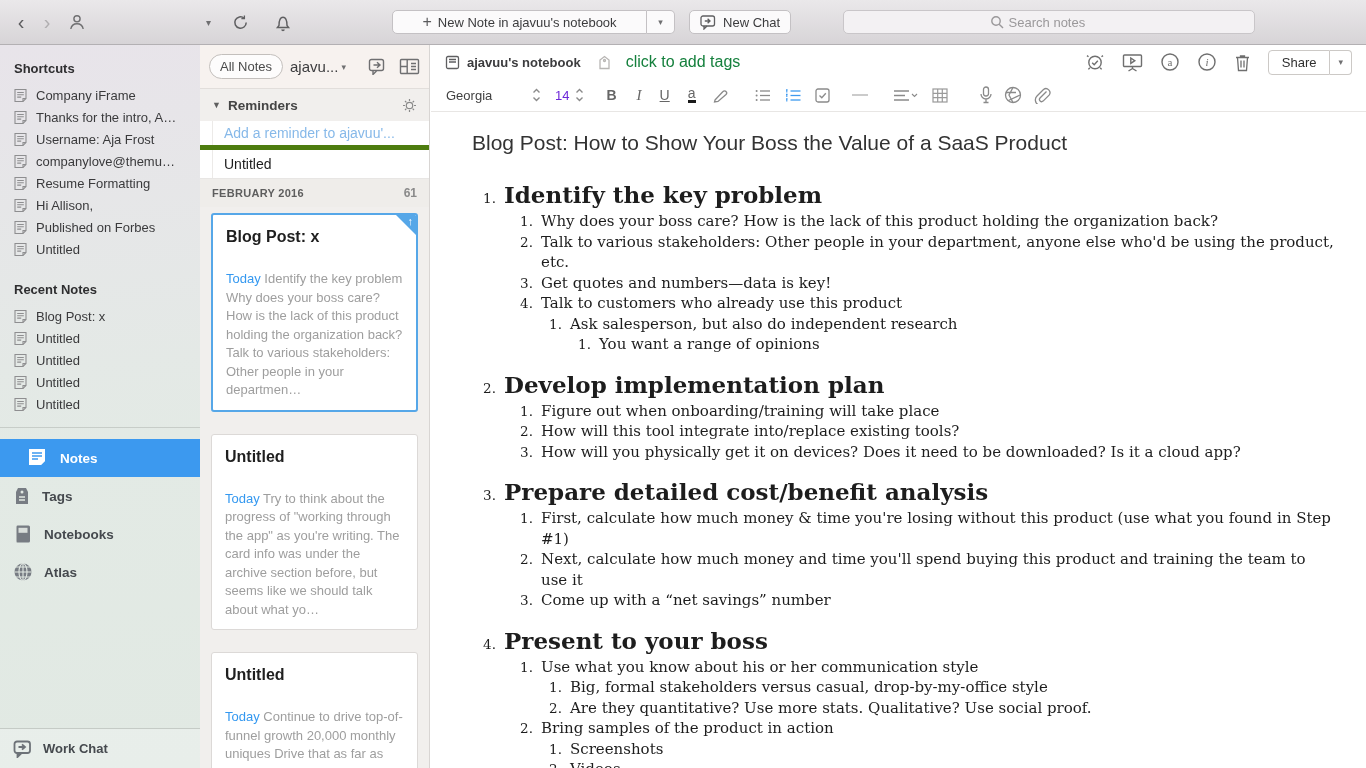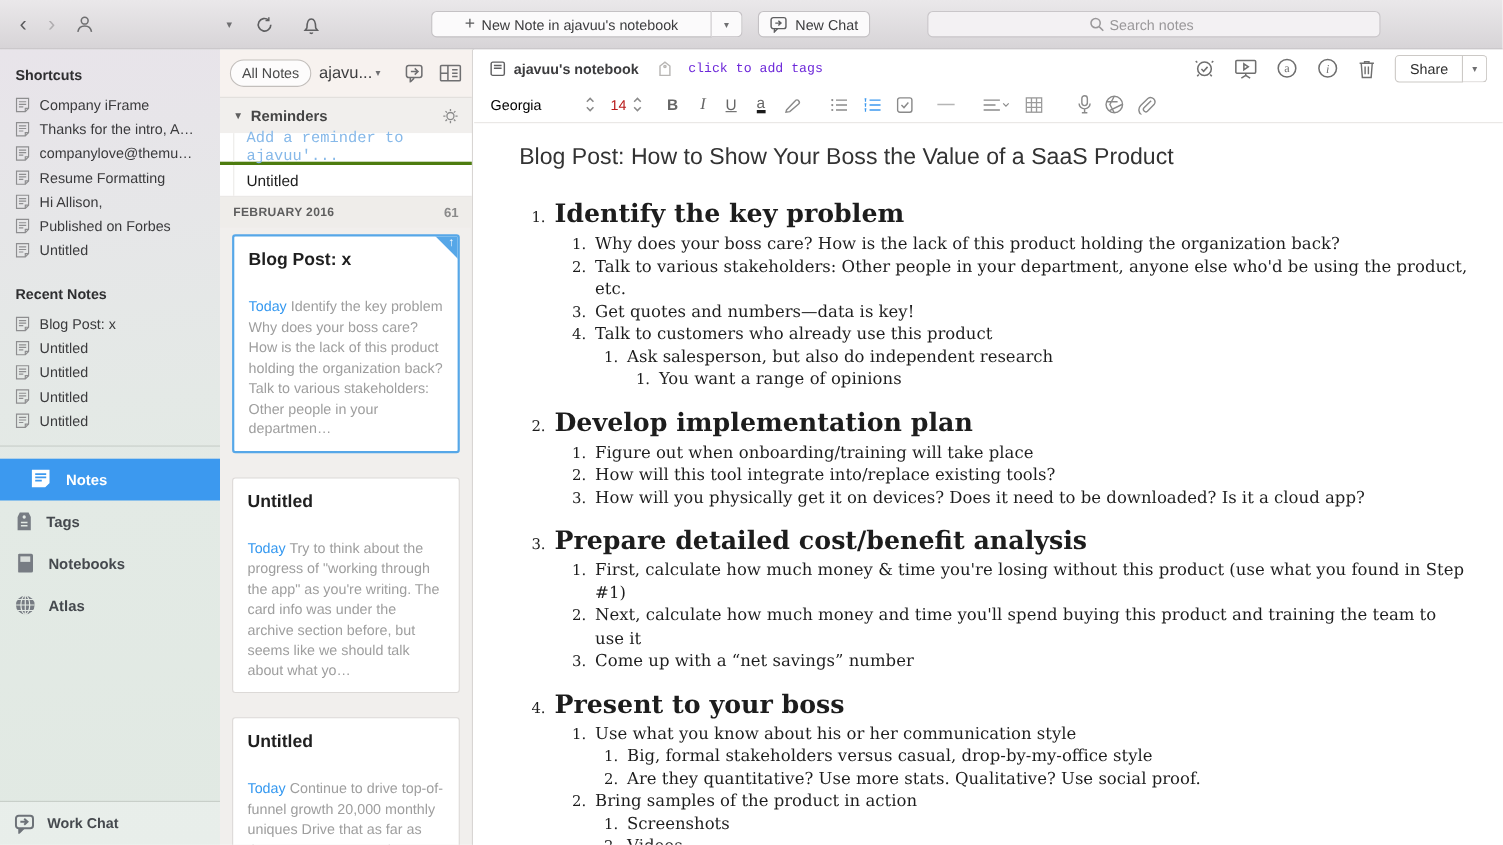"click to add tags" .ed-tags { color: #6d28d9 -> #15803d; font-family: Liberation Mono, monospace -> none; font-size: 12px -> 16px }
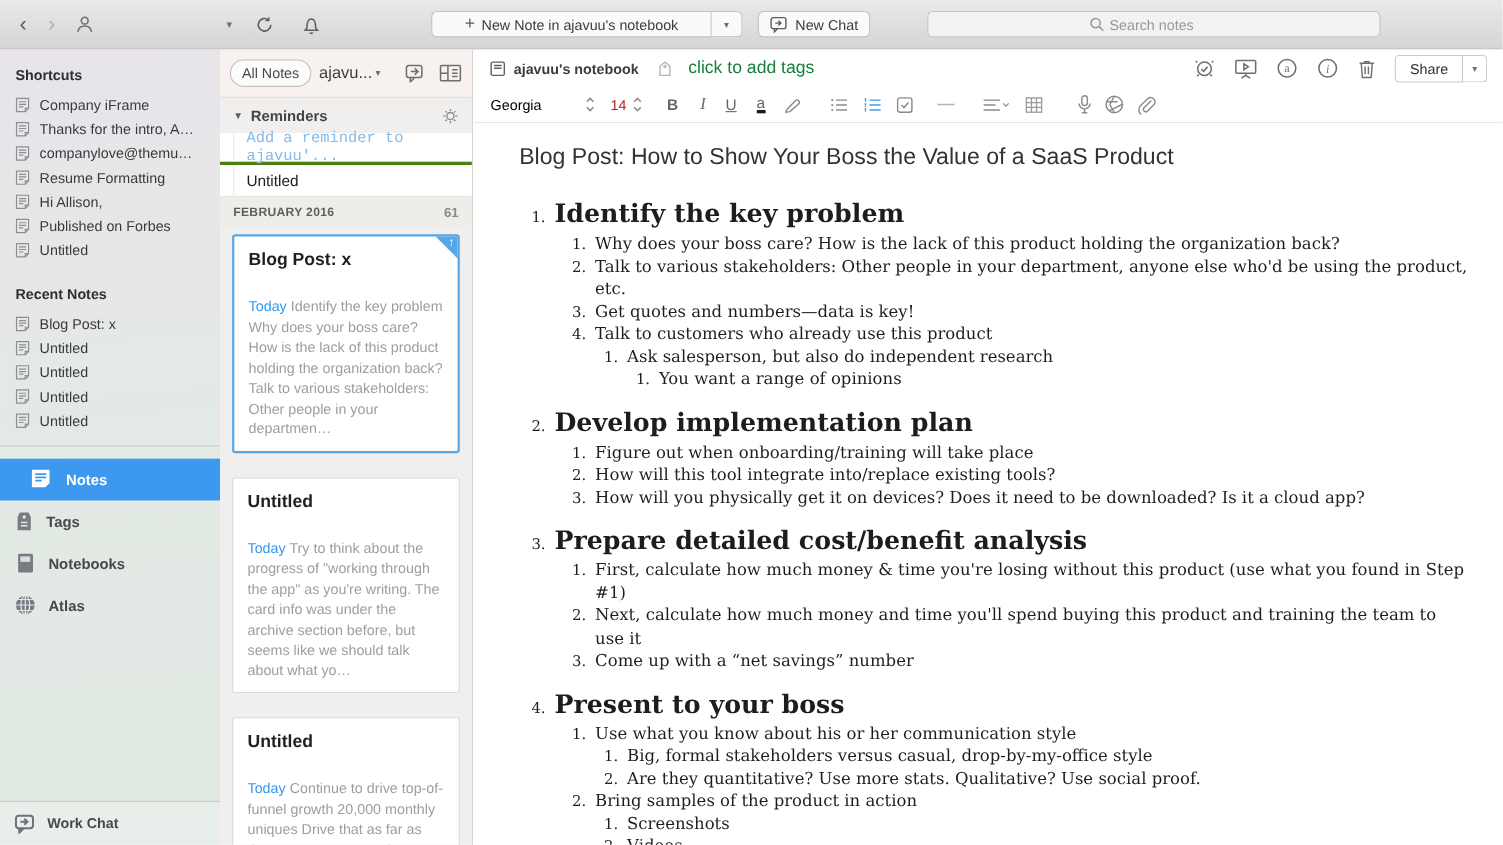"Georgia" .t-font { color: #000000 -> #404040 }
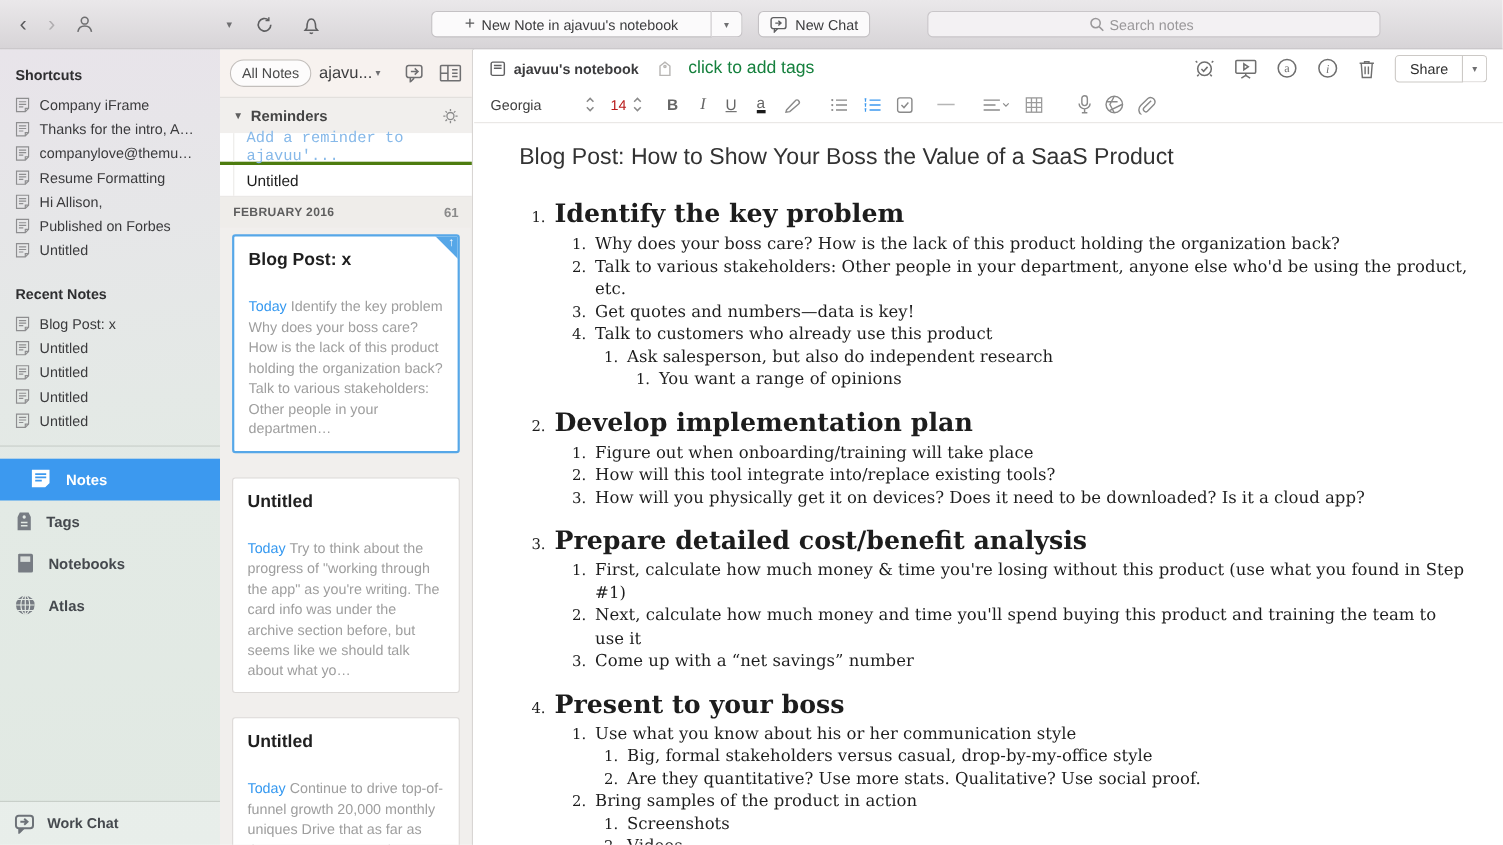"14" .t-size { color: #b91c1c -> #6d28d9 }
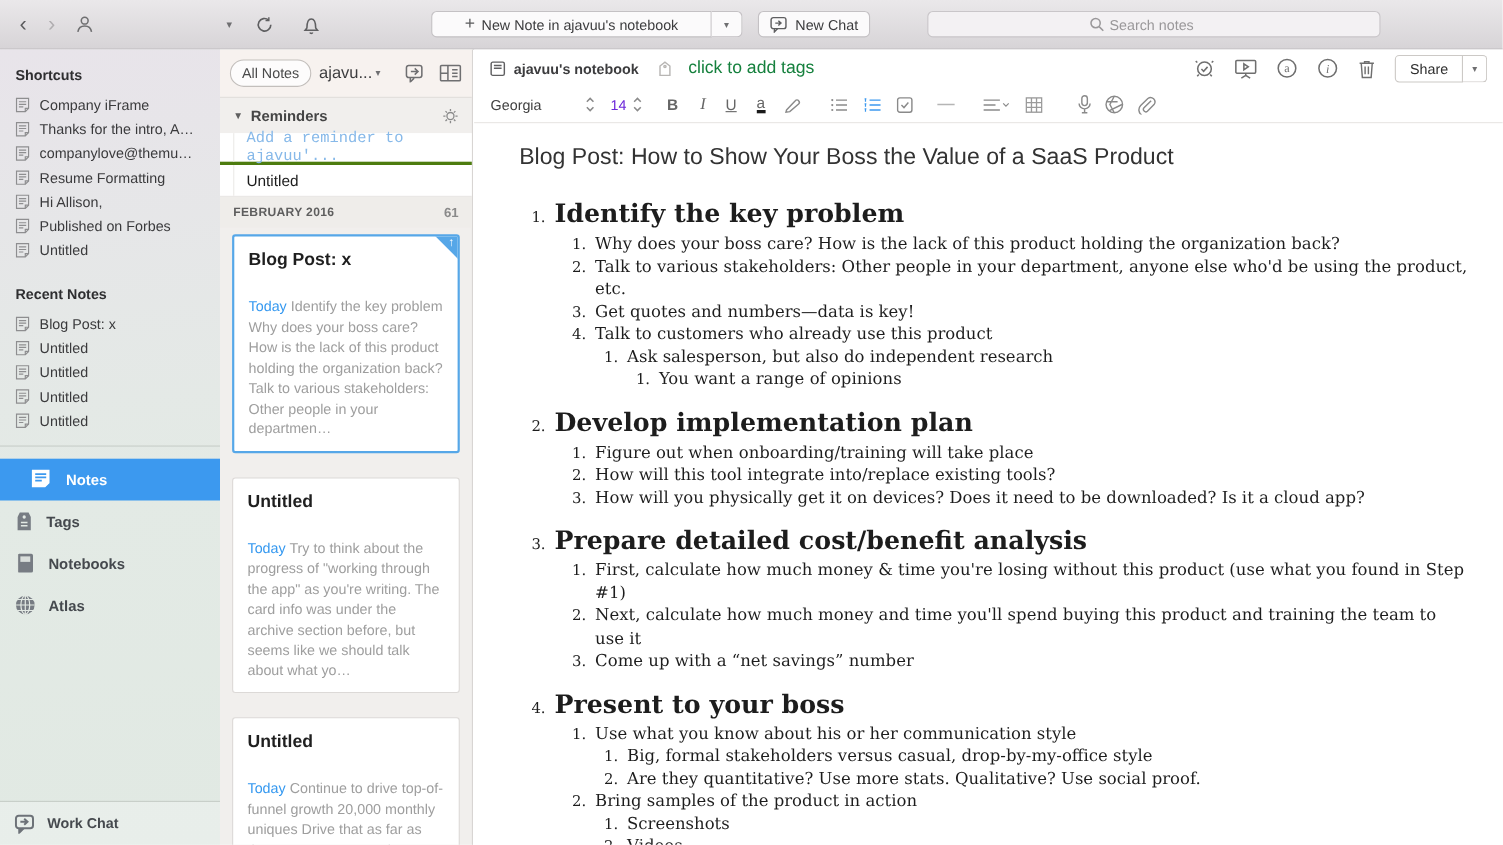"Username: Aja Frost" div.s-item { html: none -> <div> <span> <svg> <path></path> <path></path> <path></path> </svg> </span> <span>Username: Aja Frost</span> </div> }
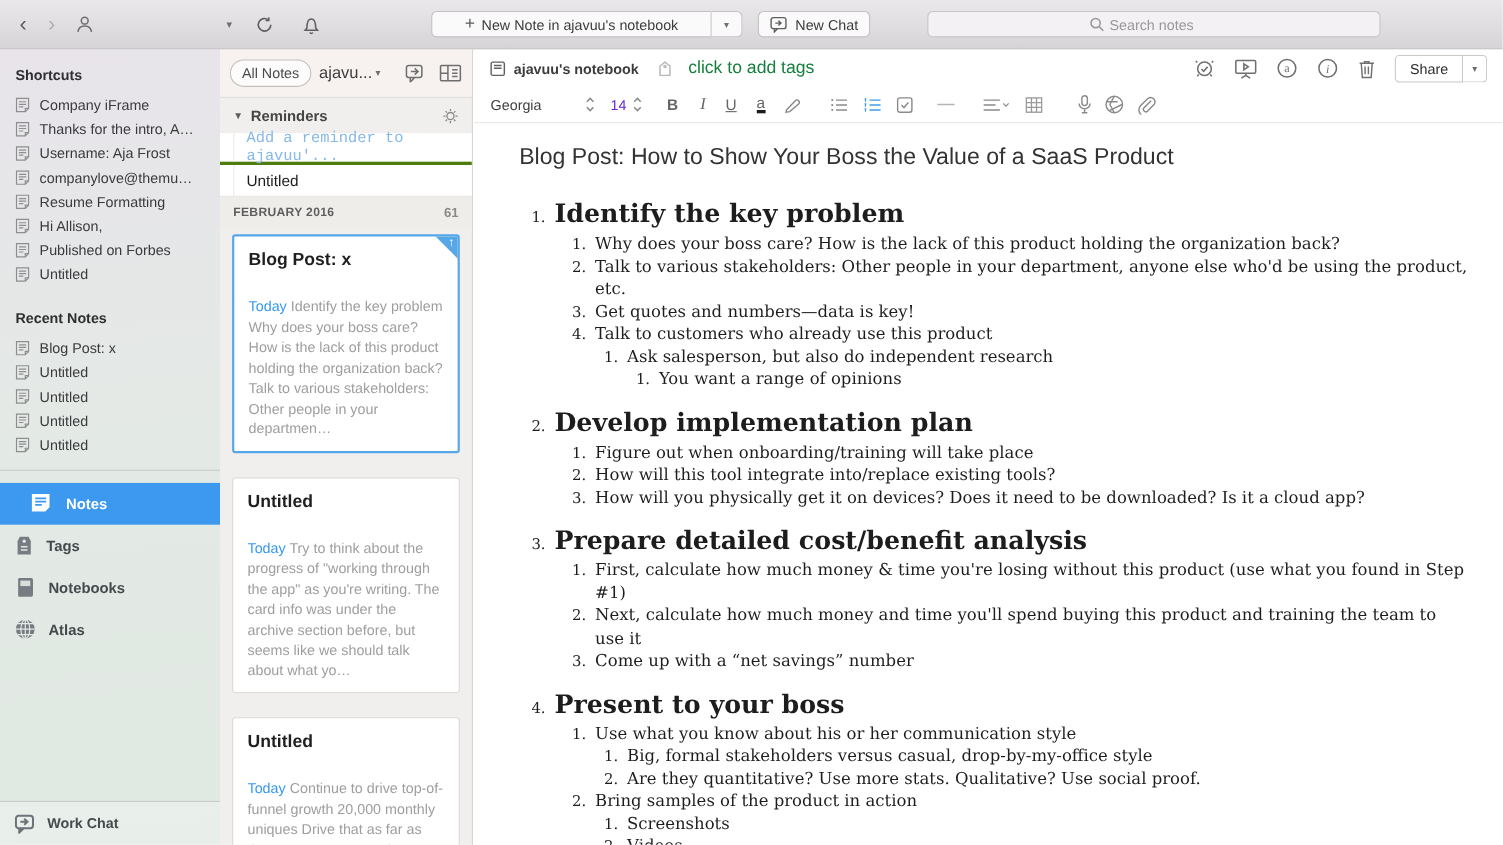"Add a reminder to ajavuu'..." .rem-add { border-bottom: 3px solid #4d7c0f -> 5px solid #4d7c0f; font-family: Liberation Mono, monospace -> none }
